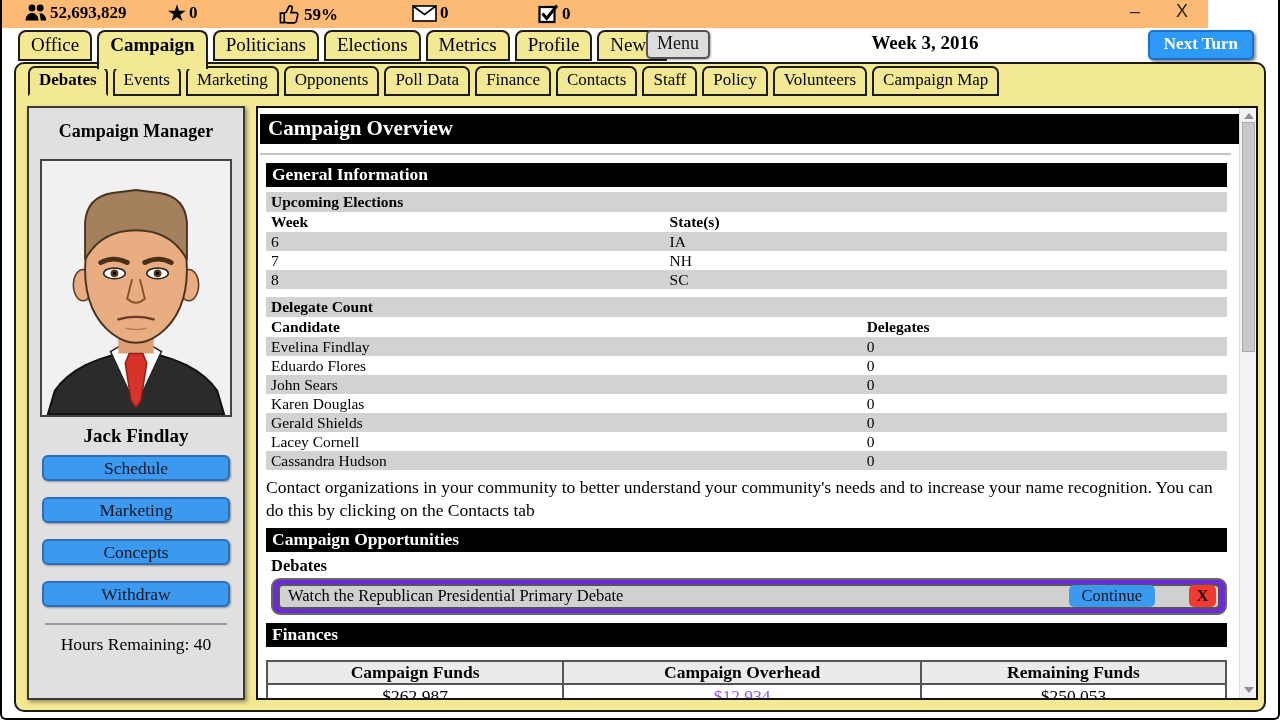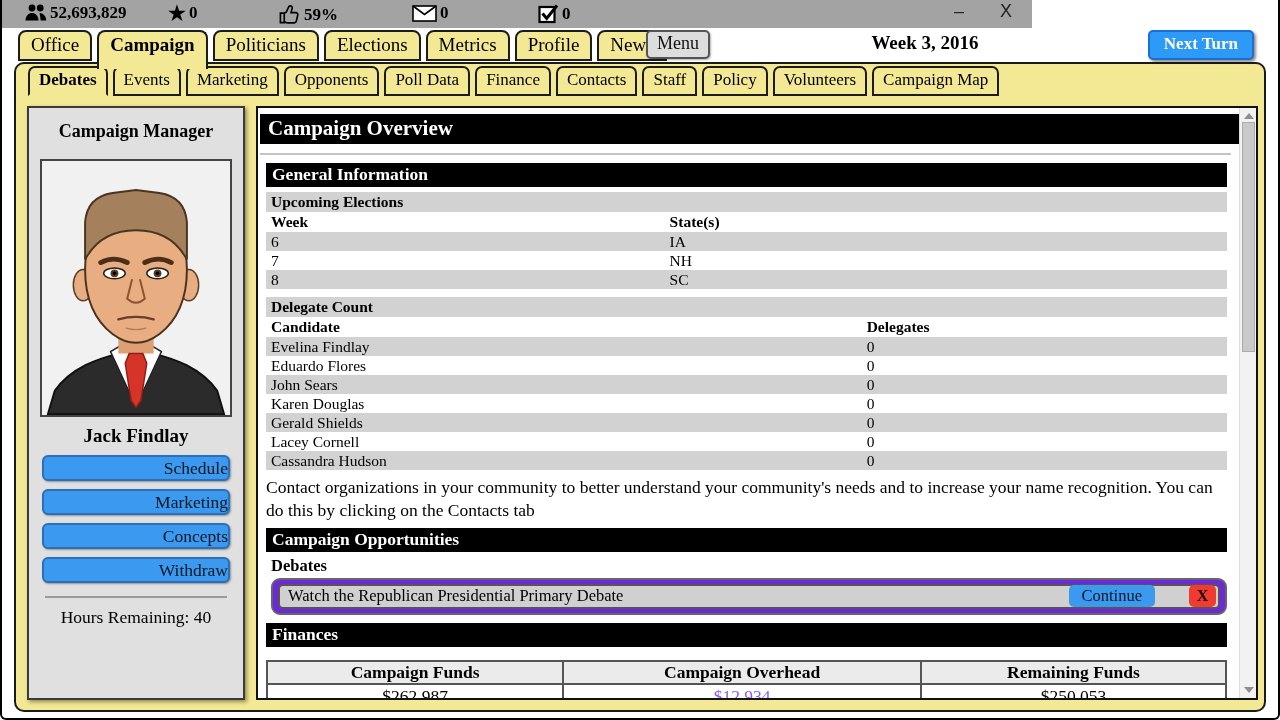"52,693,829" .titlebar { background: #a3a3a3 -> #fdba74; width: 1032px -> 1208px }
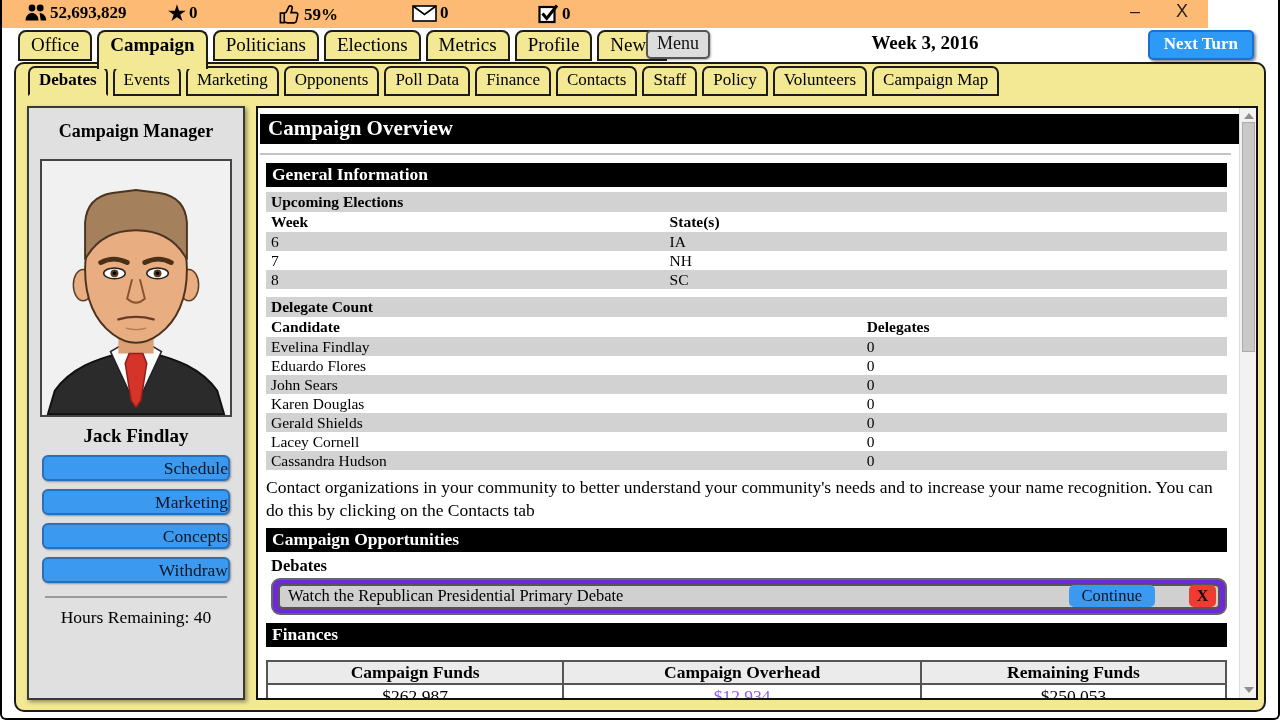"Schedule" .side-btn { margin: 8px auto 0 auto -> 8px auto 16px auto; text-align: right -> center }
